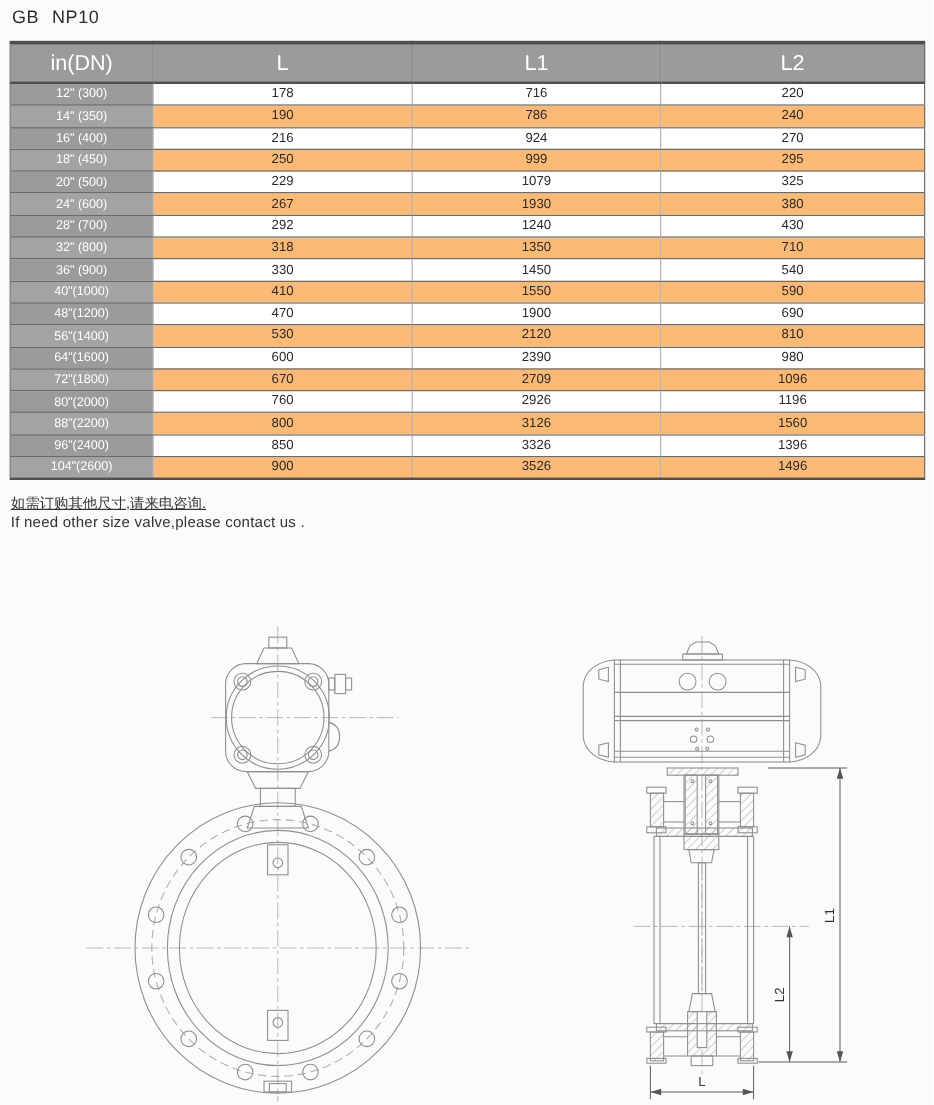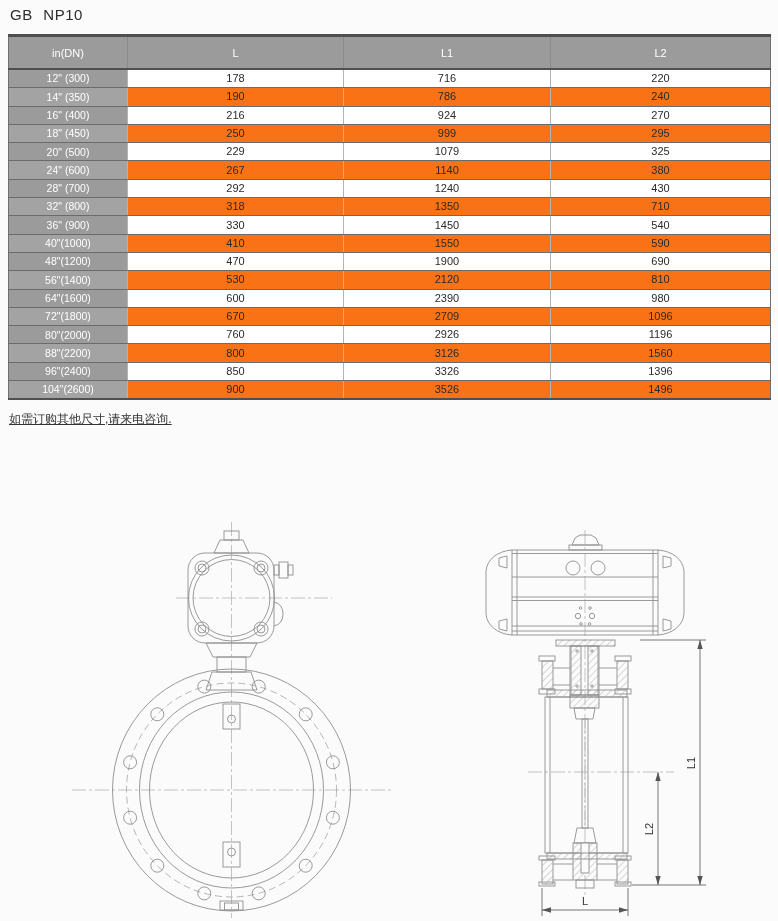"in(DN)" .spec th { font-size: 11px -> 18px }
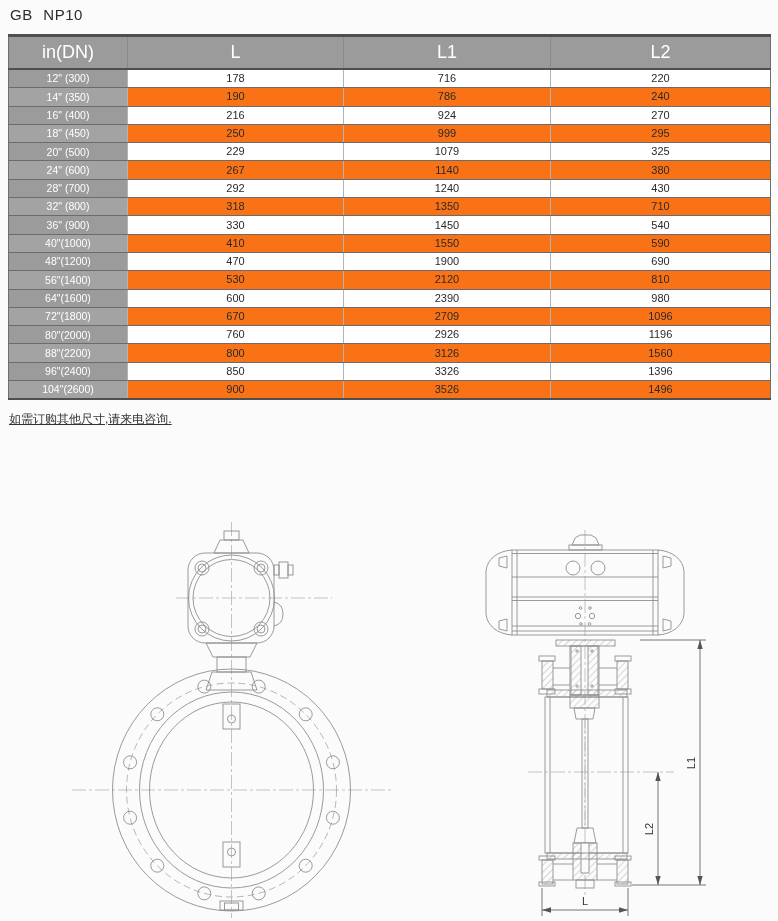"190" .spec tr.alt td { background: #f97316 -> #fdba74 }
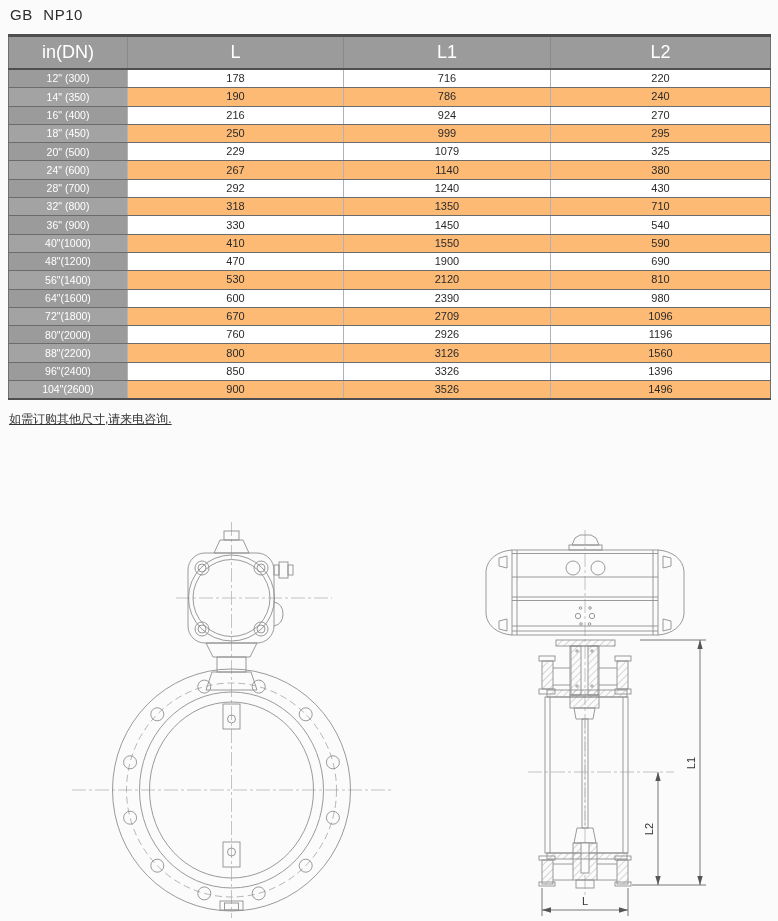"1140" td { text: 1140 -> 1930 }
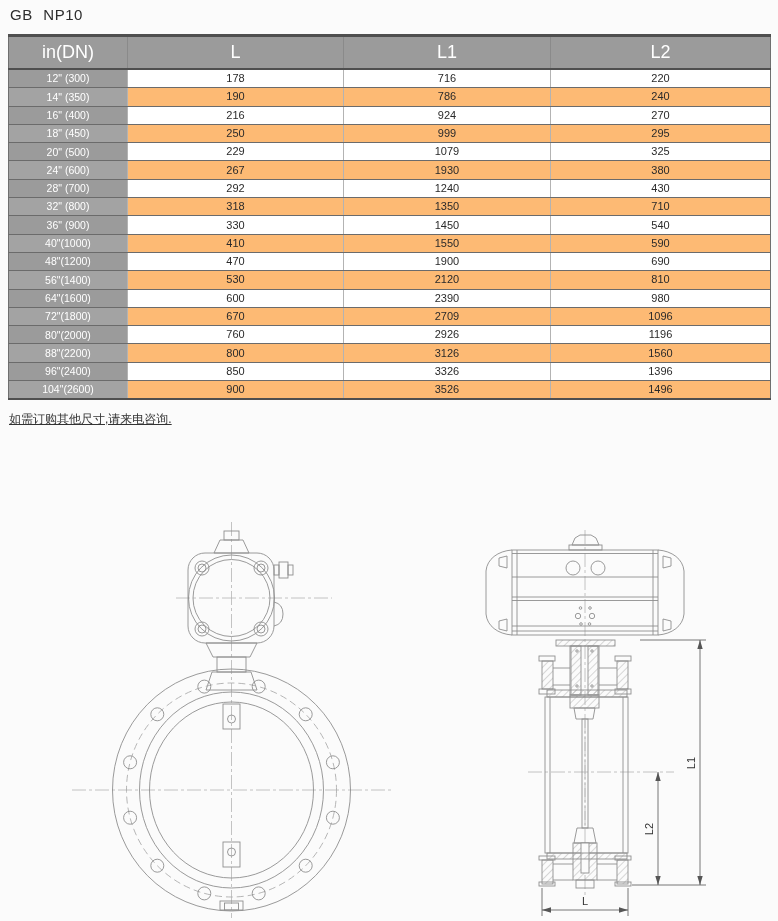"If need other size valve,please" div.note { html: none -> <div>If need other size valve,please contact us .</div> }
